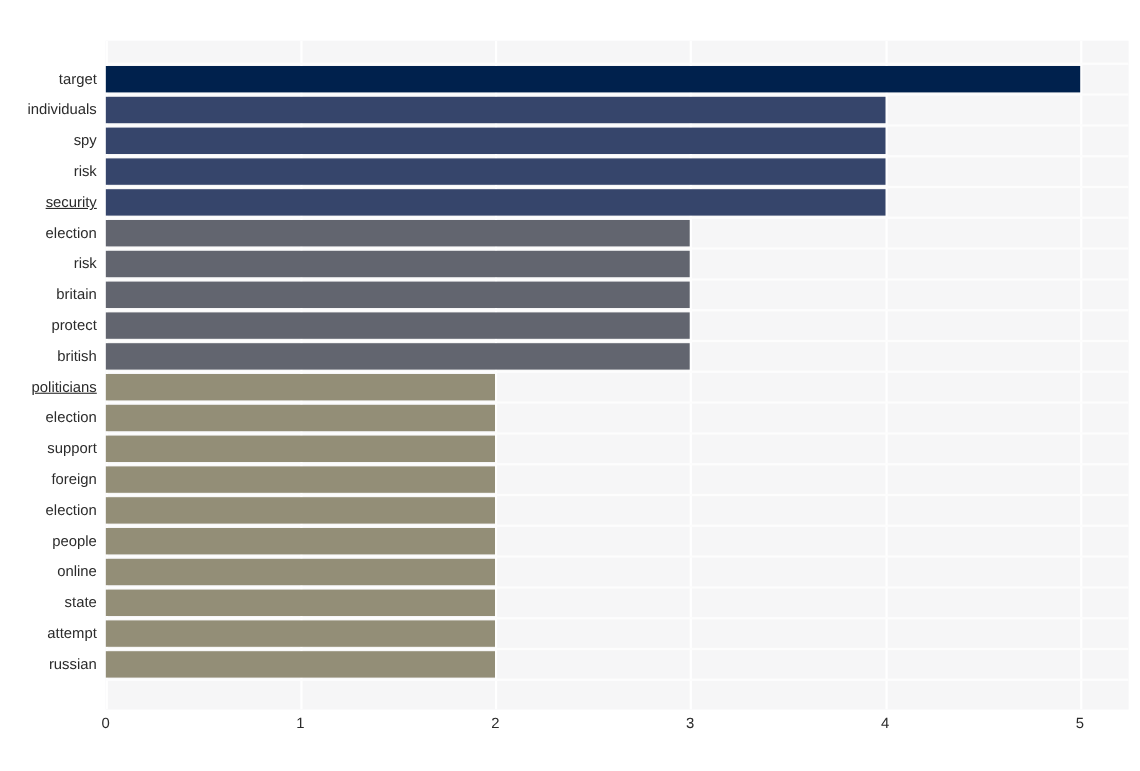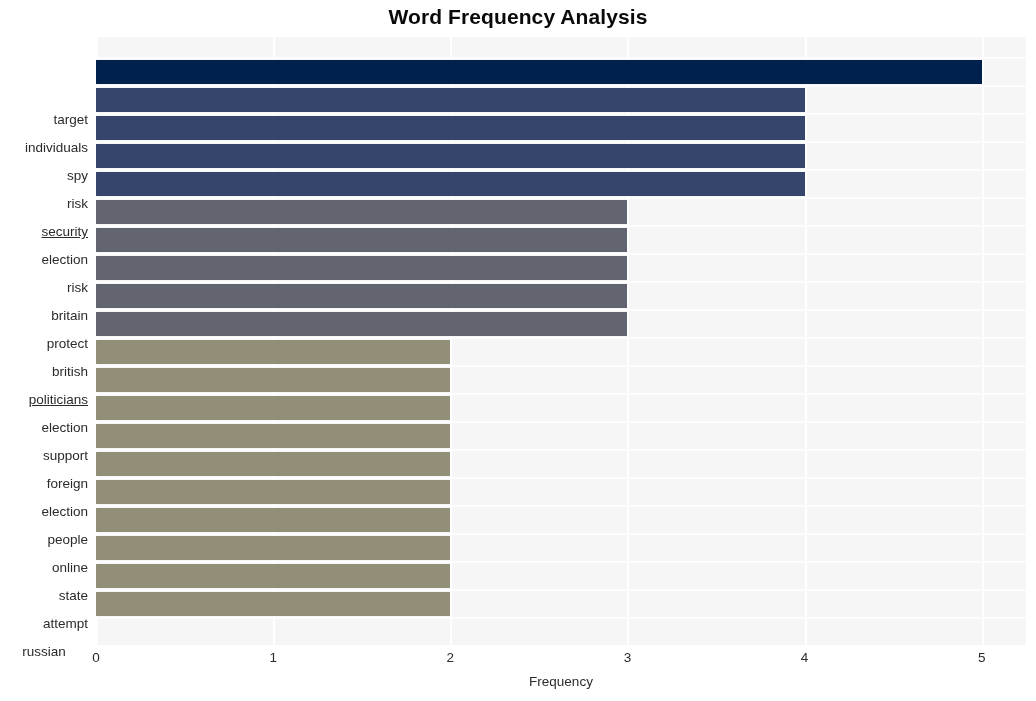"Word Frequency Analysis" div { html: <div>Word Frequency Analysis</div> -> none }
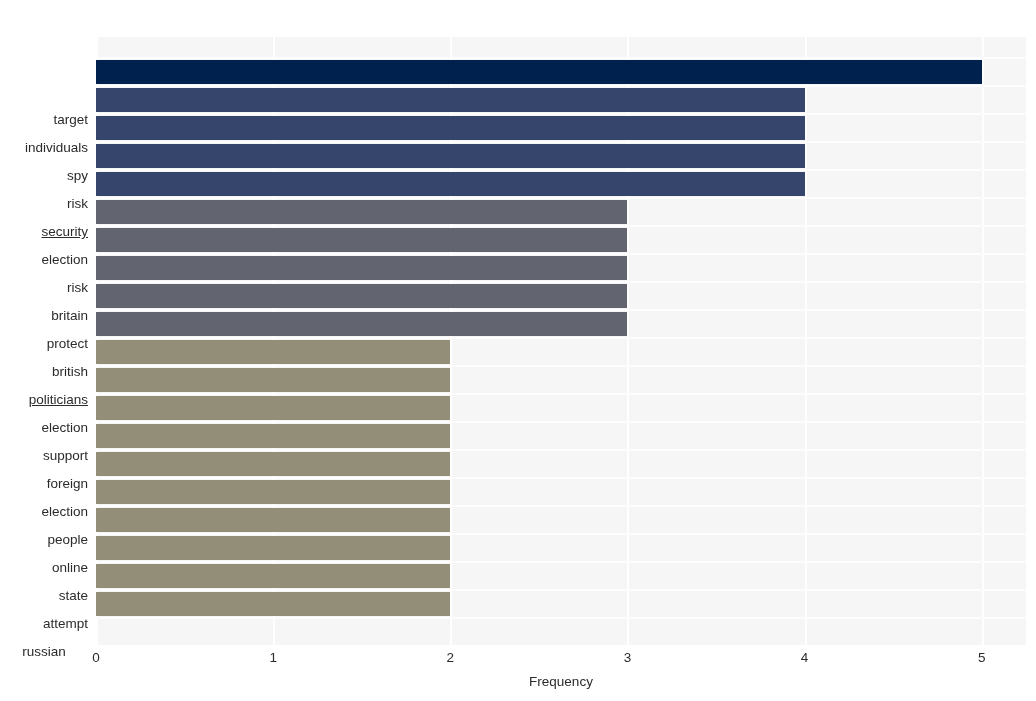"target" .ylabel { margin-top: 48px -> none }
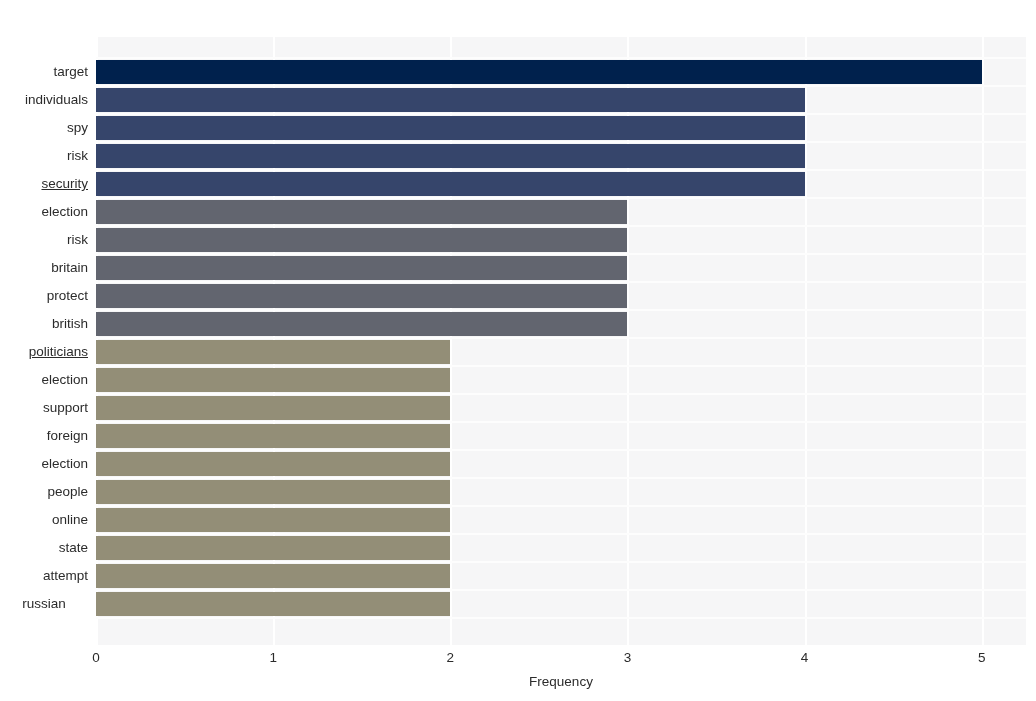"russian" div.ylabel { text-align: center -> none }
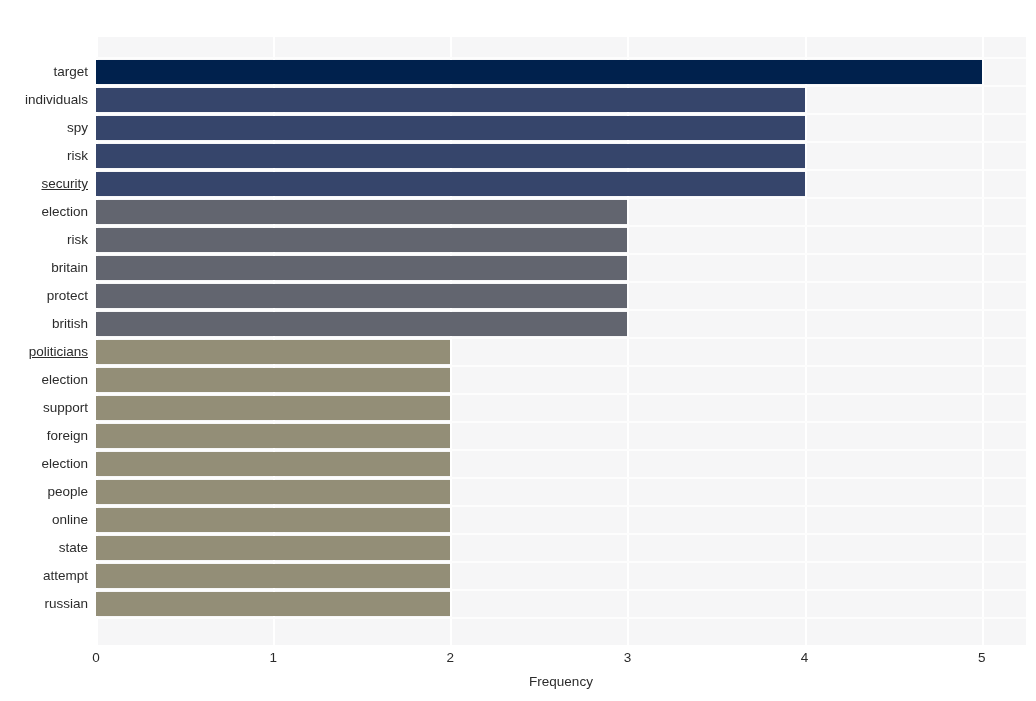"Frequency" div { html: <div>Frequency</div> -> none }
